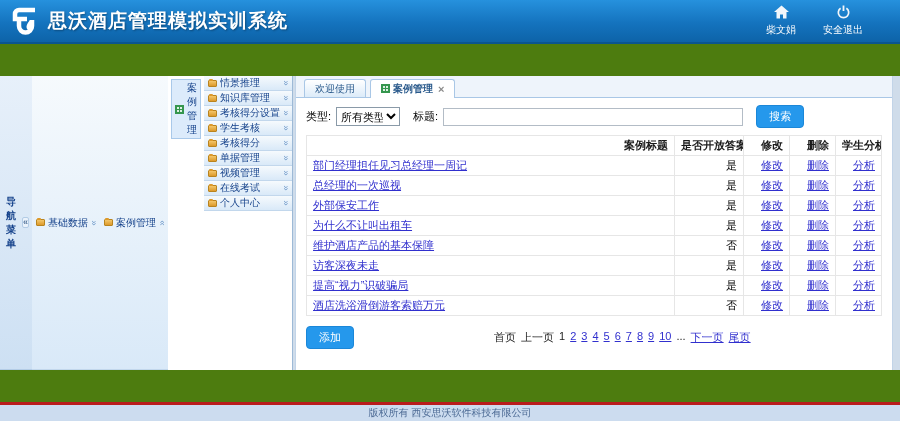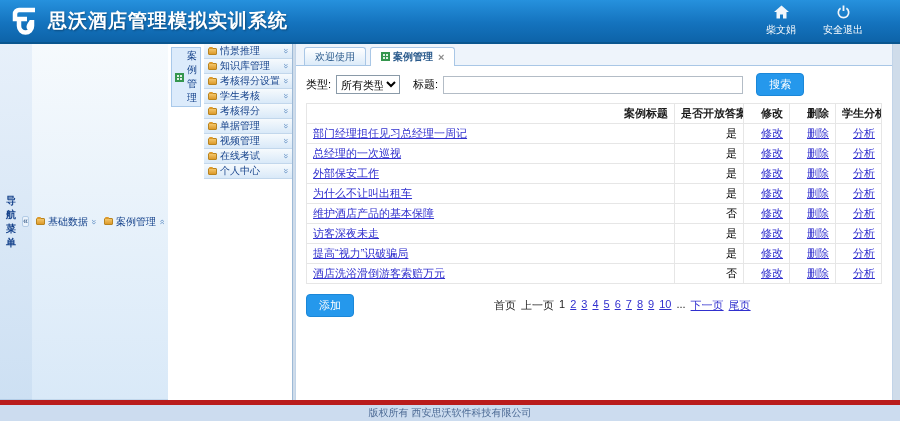"思沃酒店管理模拟实训系统" .page { gap: none -> 32px }
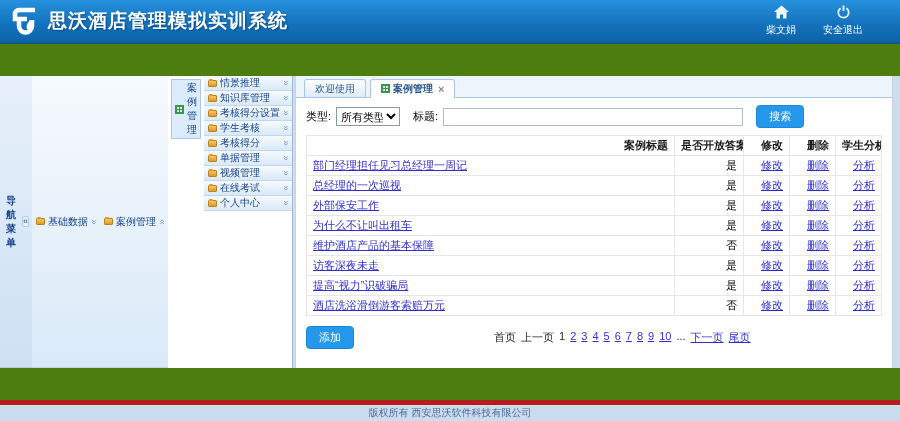"版权所有 西安思沃软件科技有限公司" .footer { border-top: 5px solid #b91c1c -> 3px solid #b91c1c }
